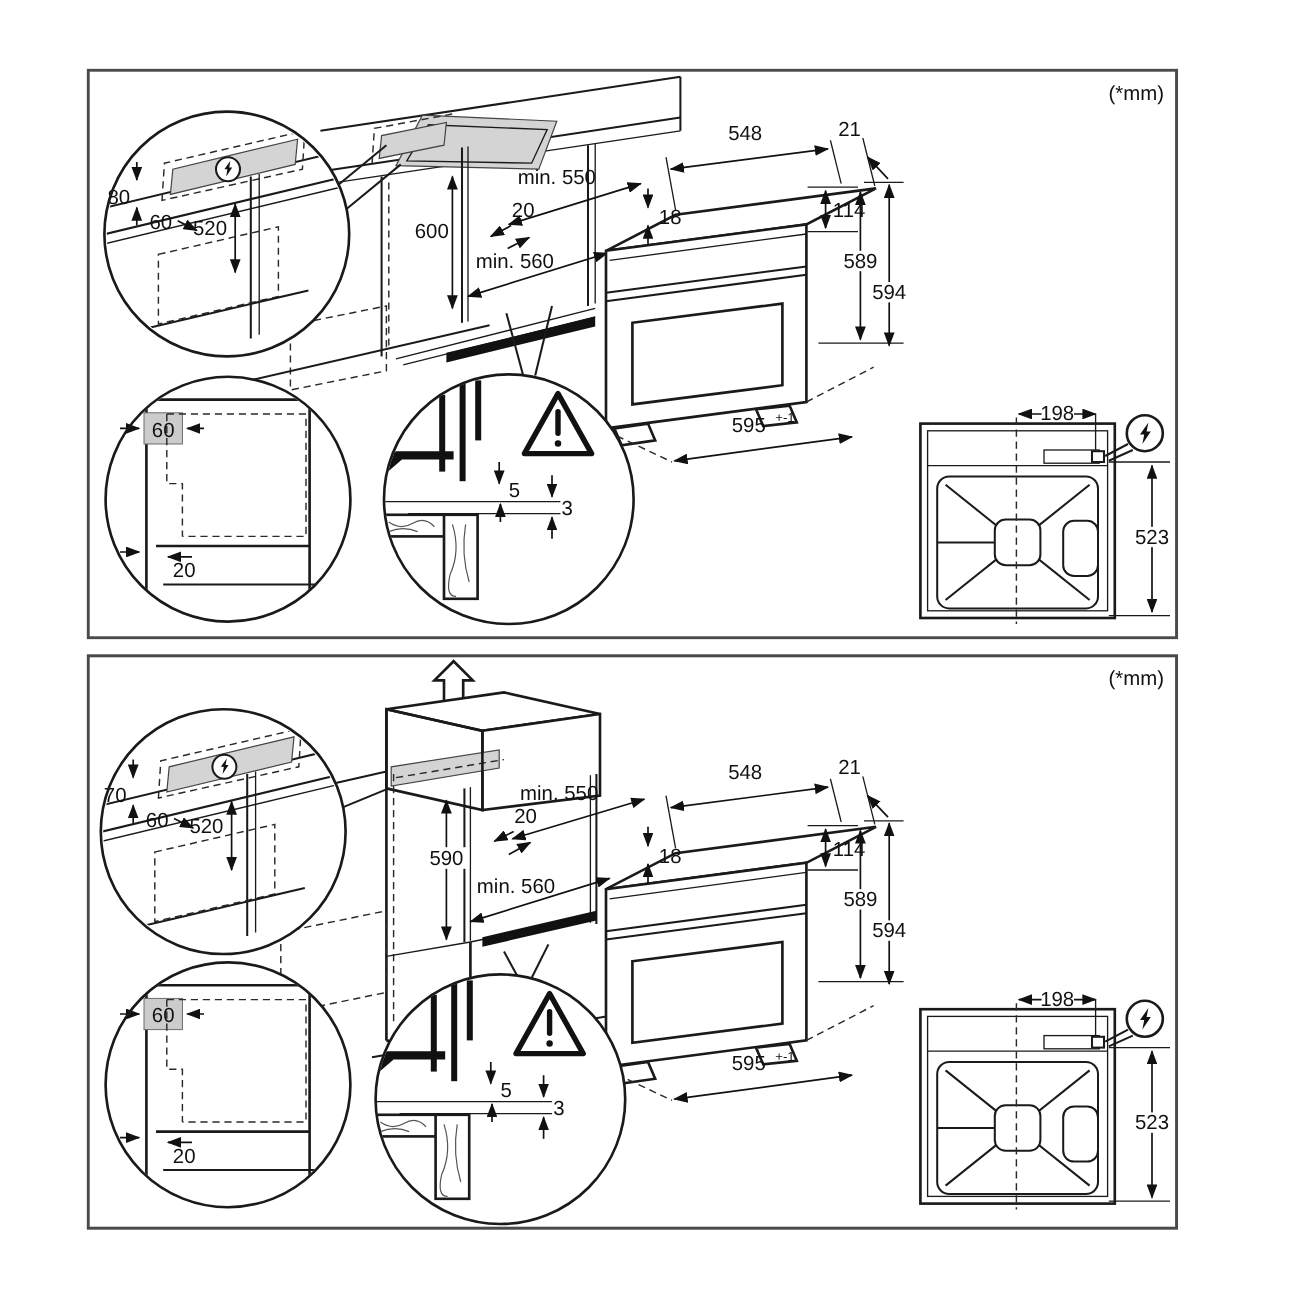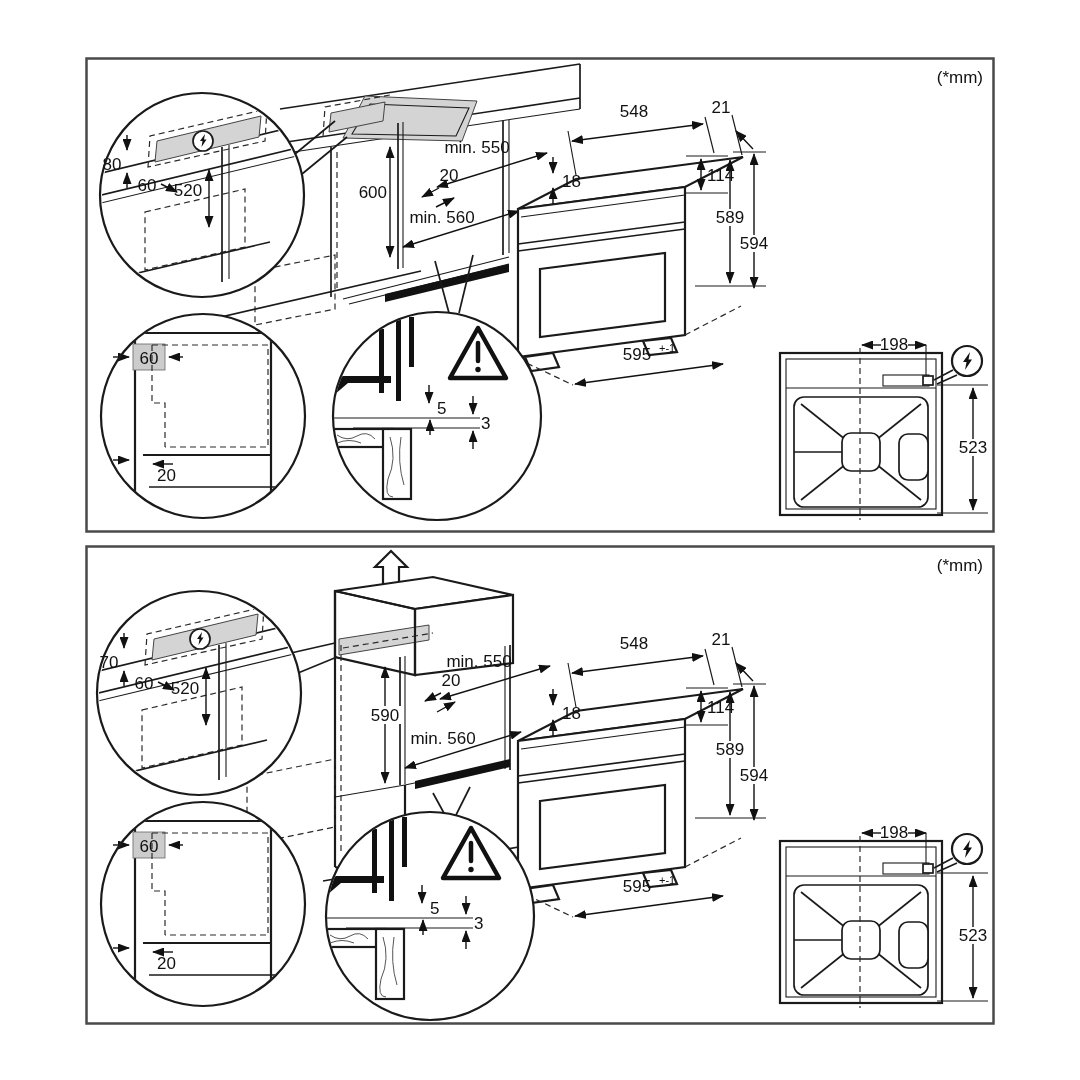"(*mm)" .panel { left: 85px -> 72px }
